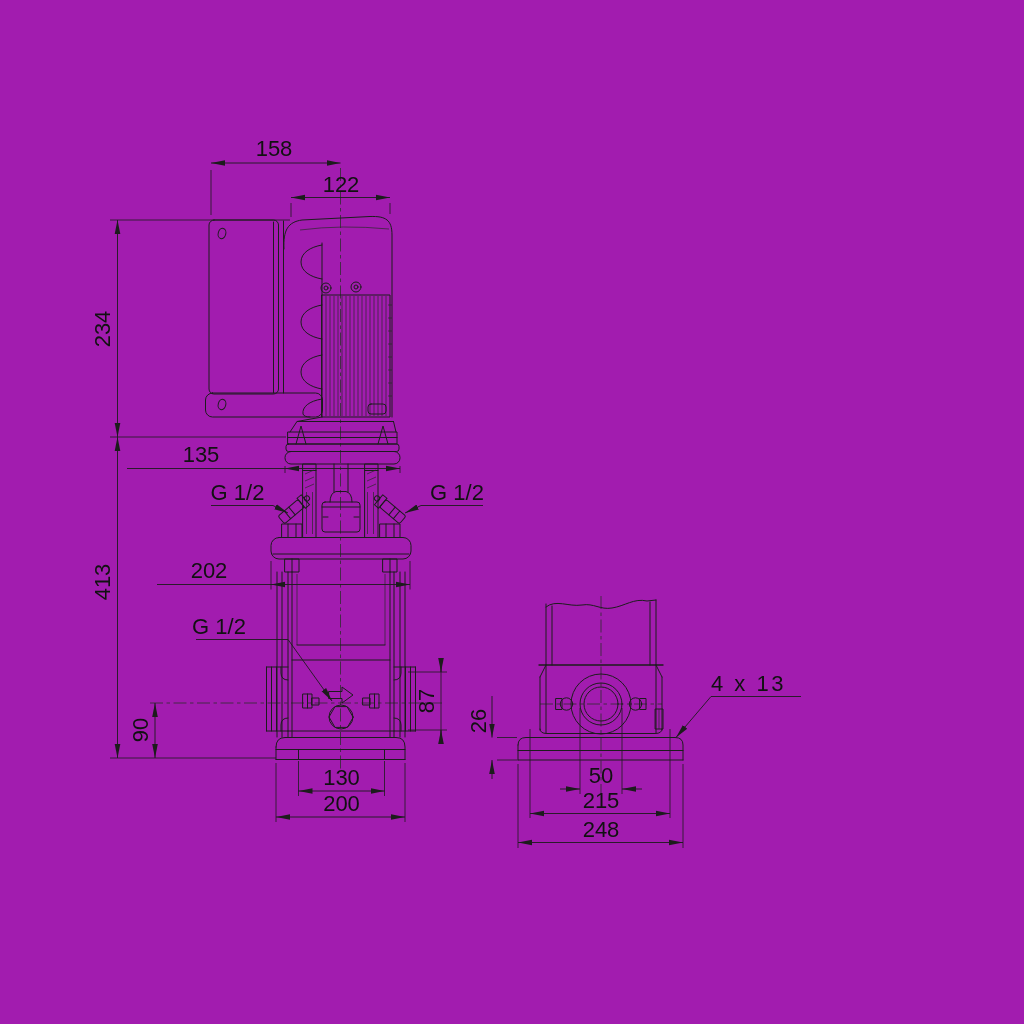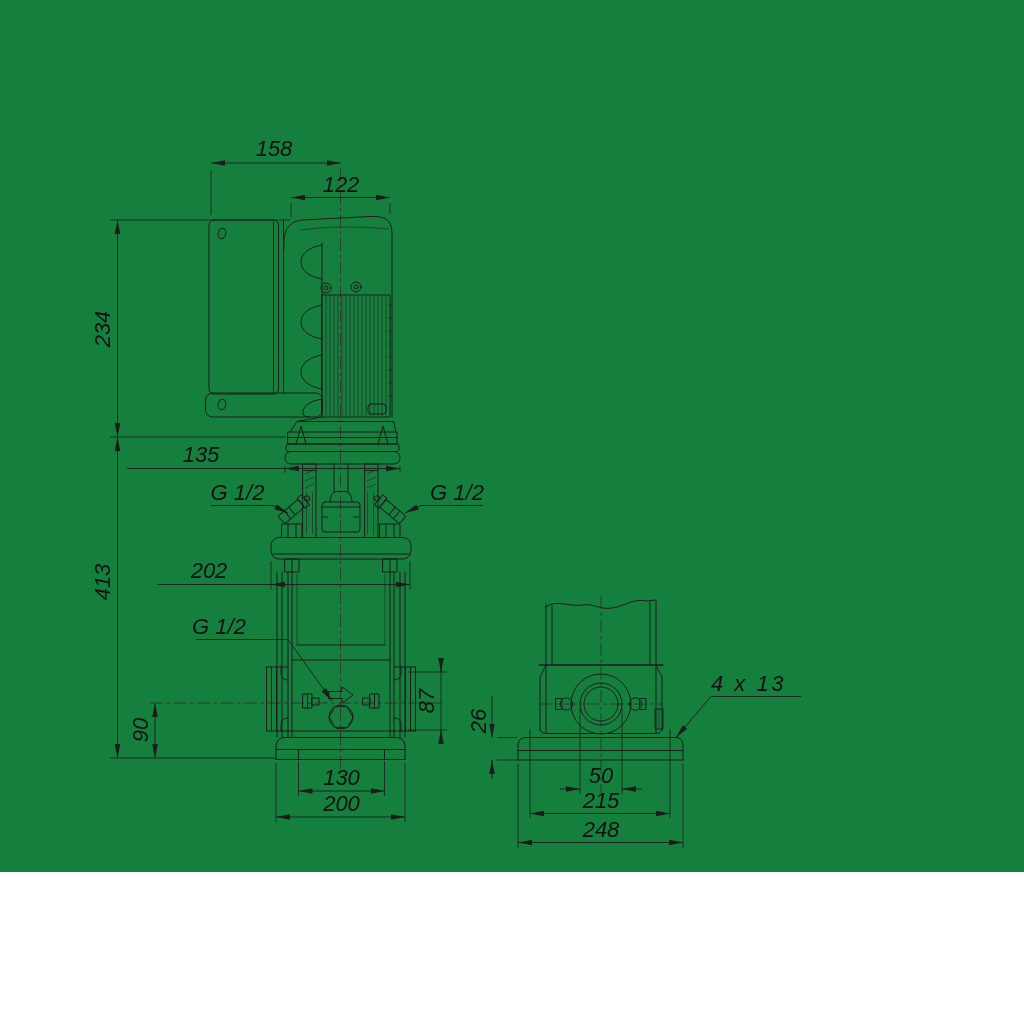"158" .page { background: #15803d -> #a21caf; font-style: italic -> none; height: 872px -> 1024px }
